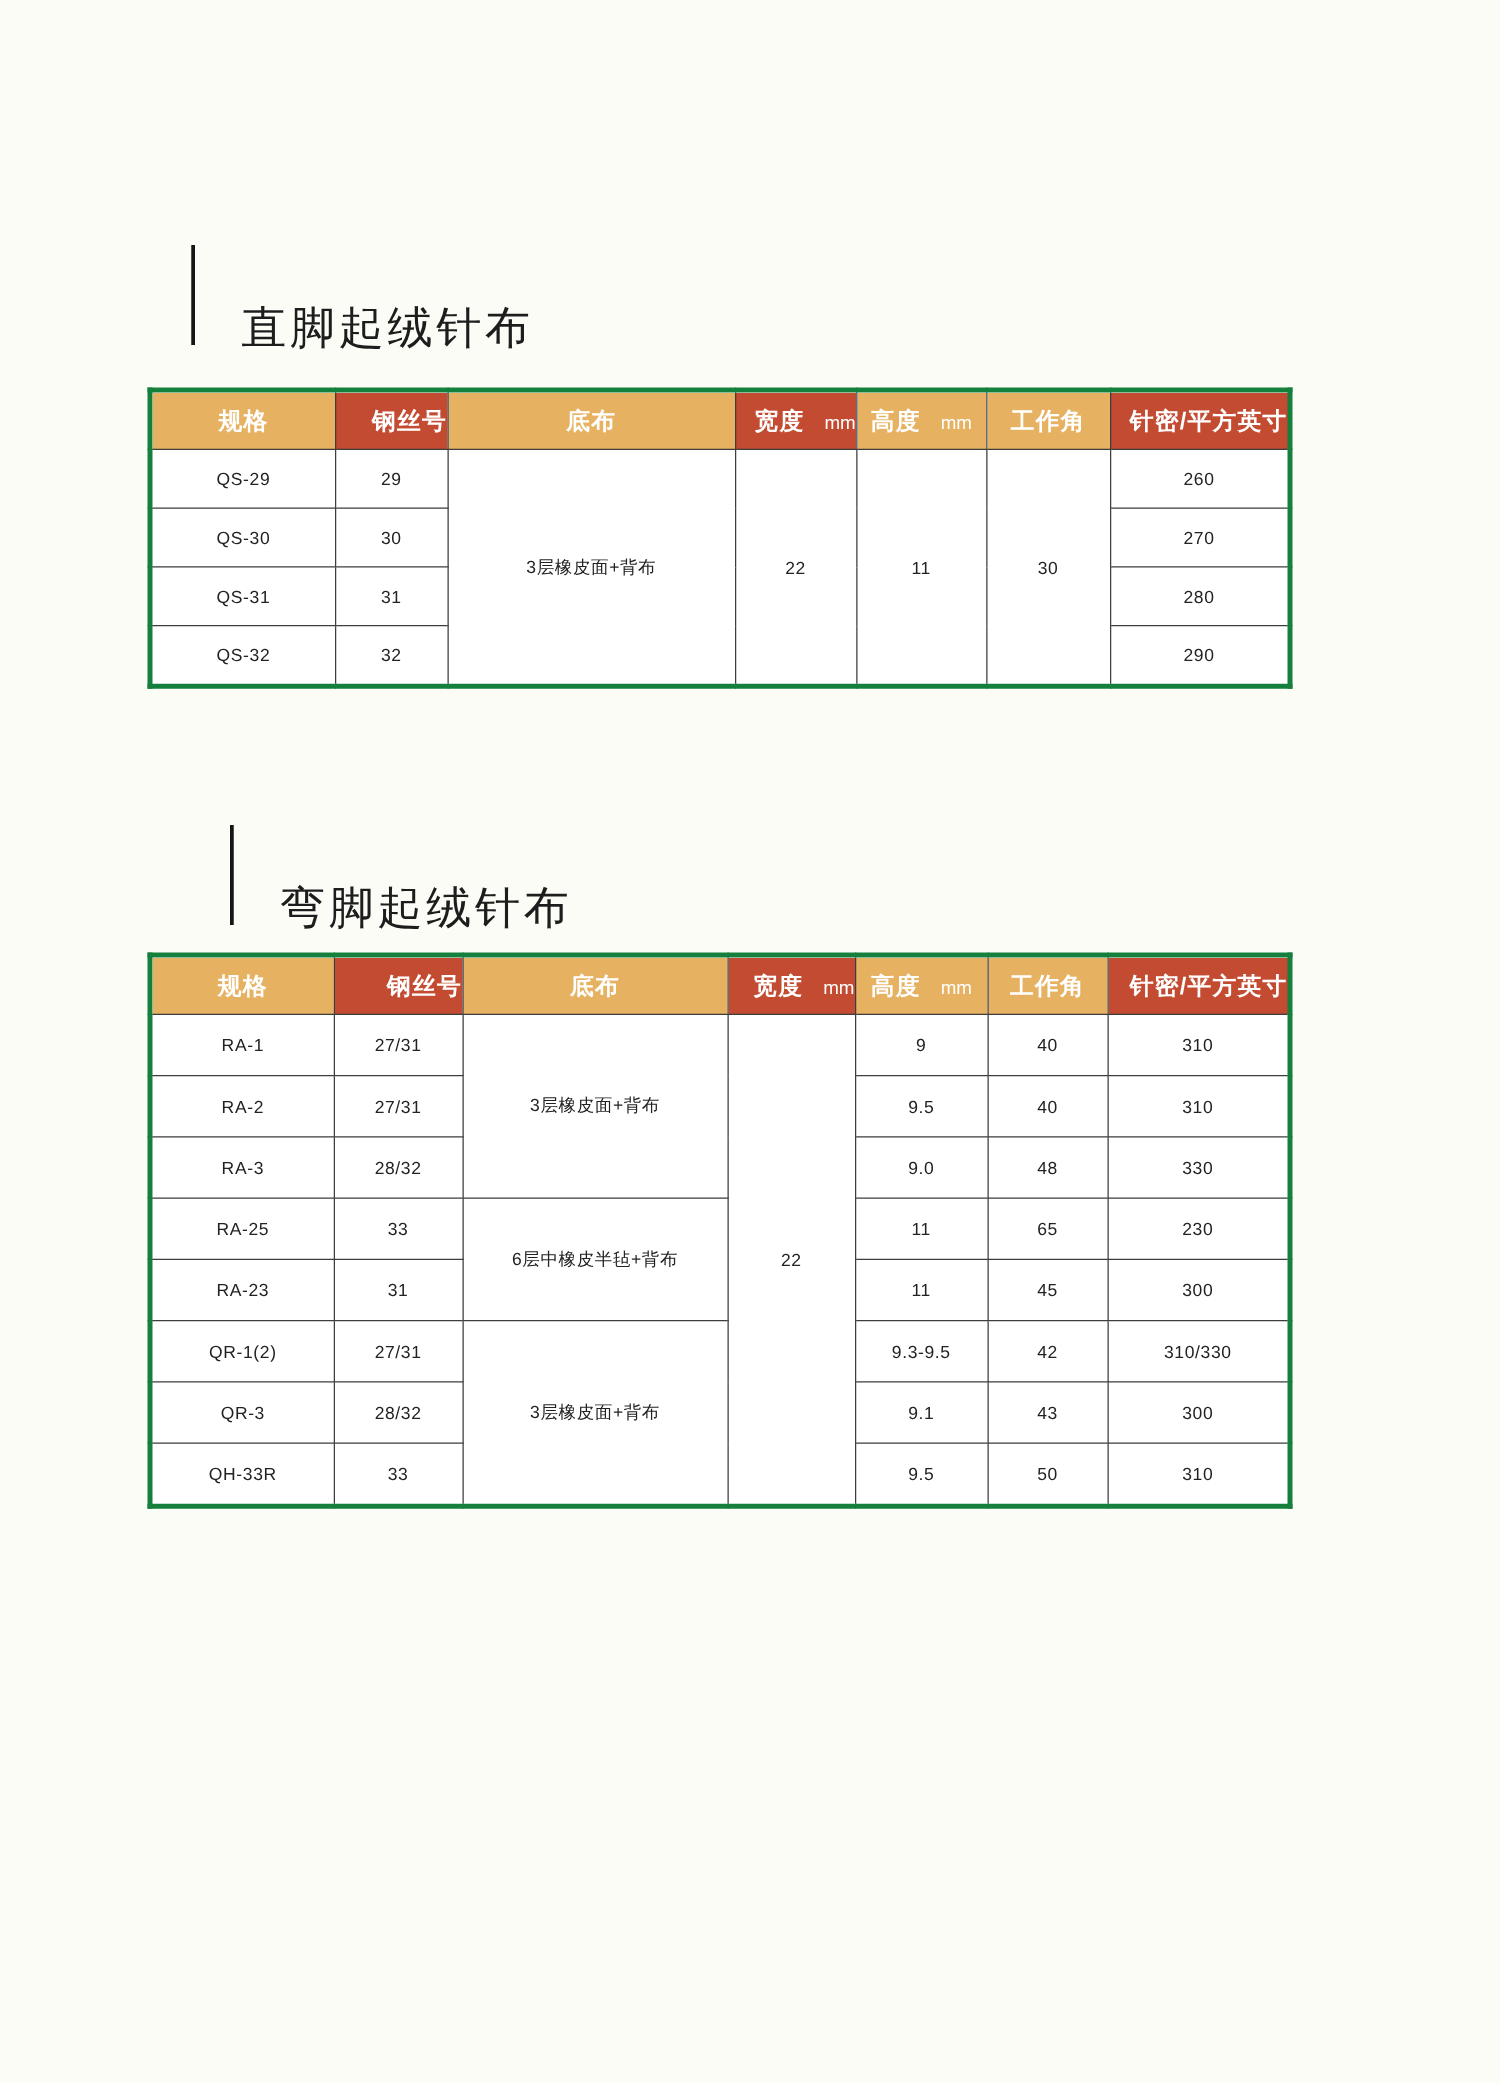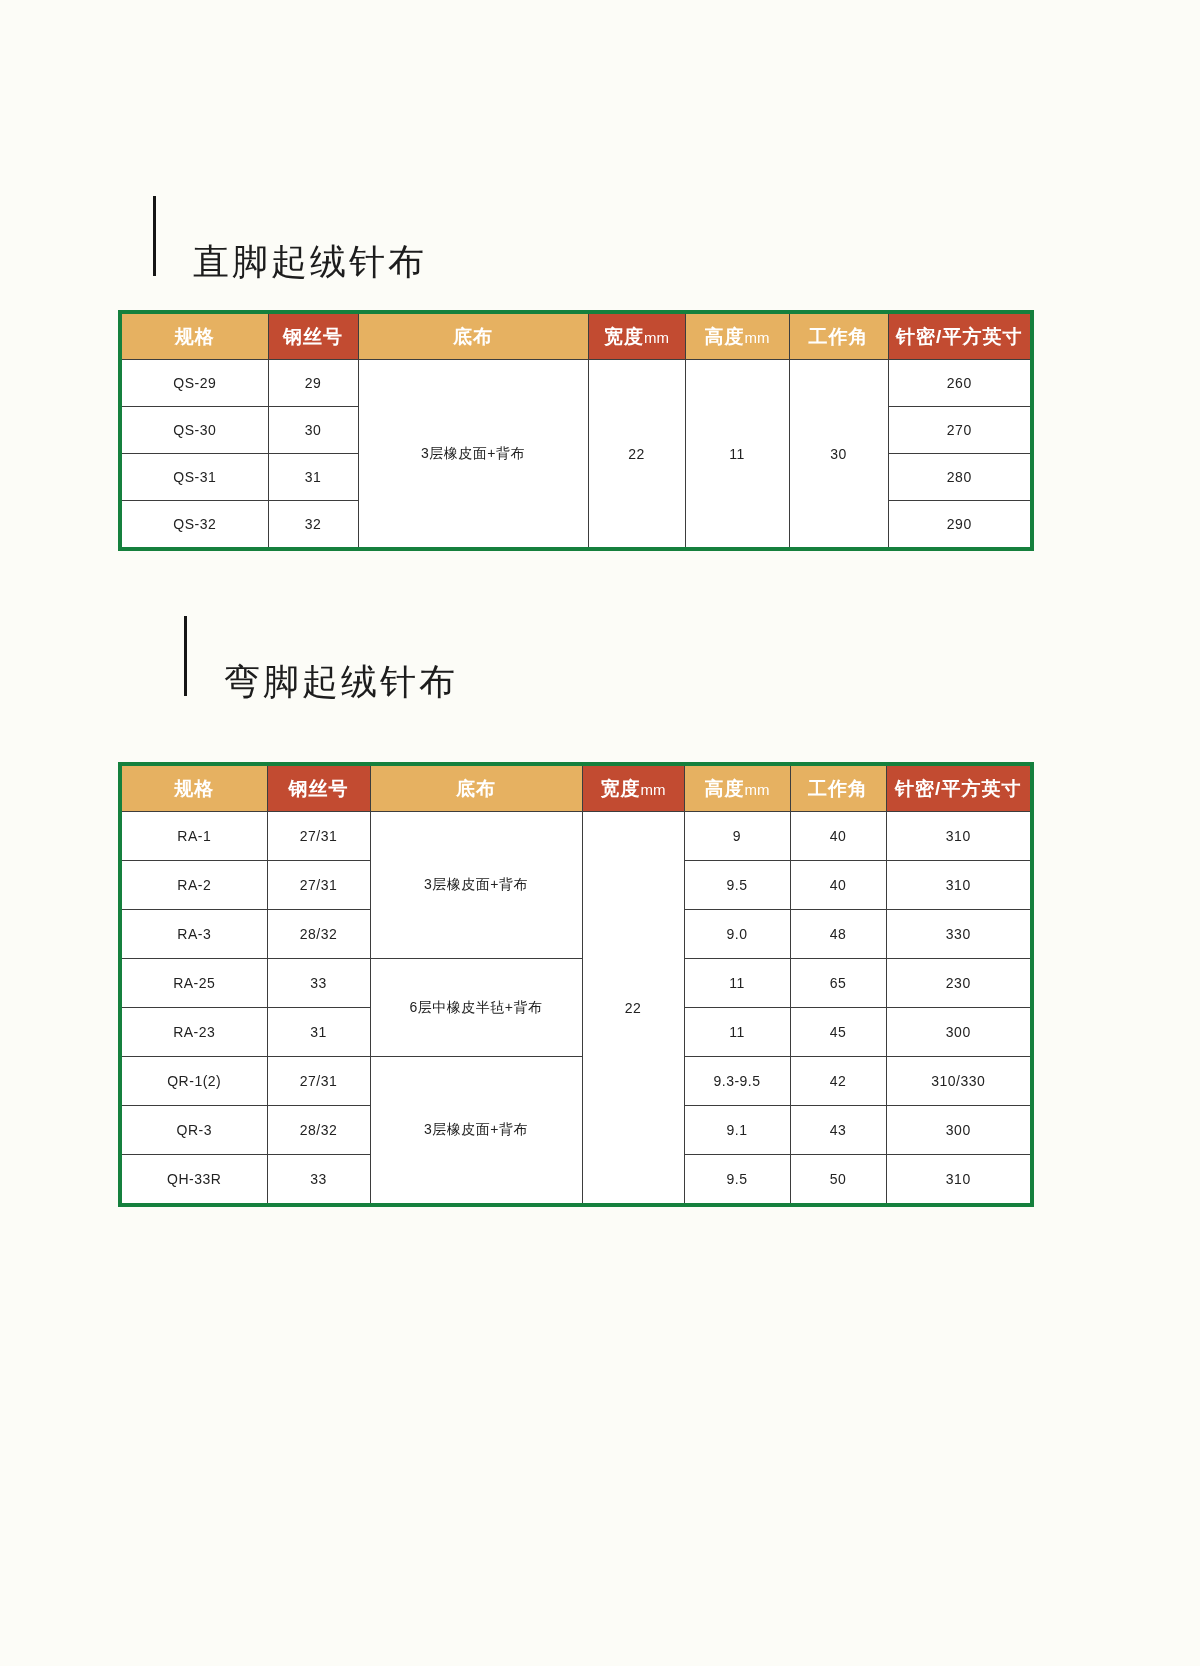"钢丝号" th.red { text-align: none -> right }
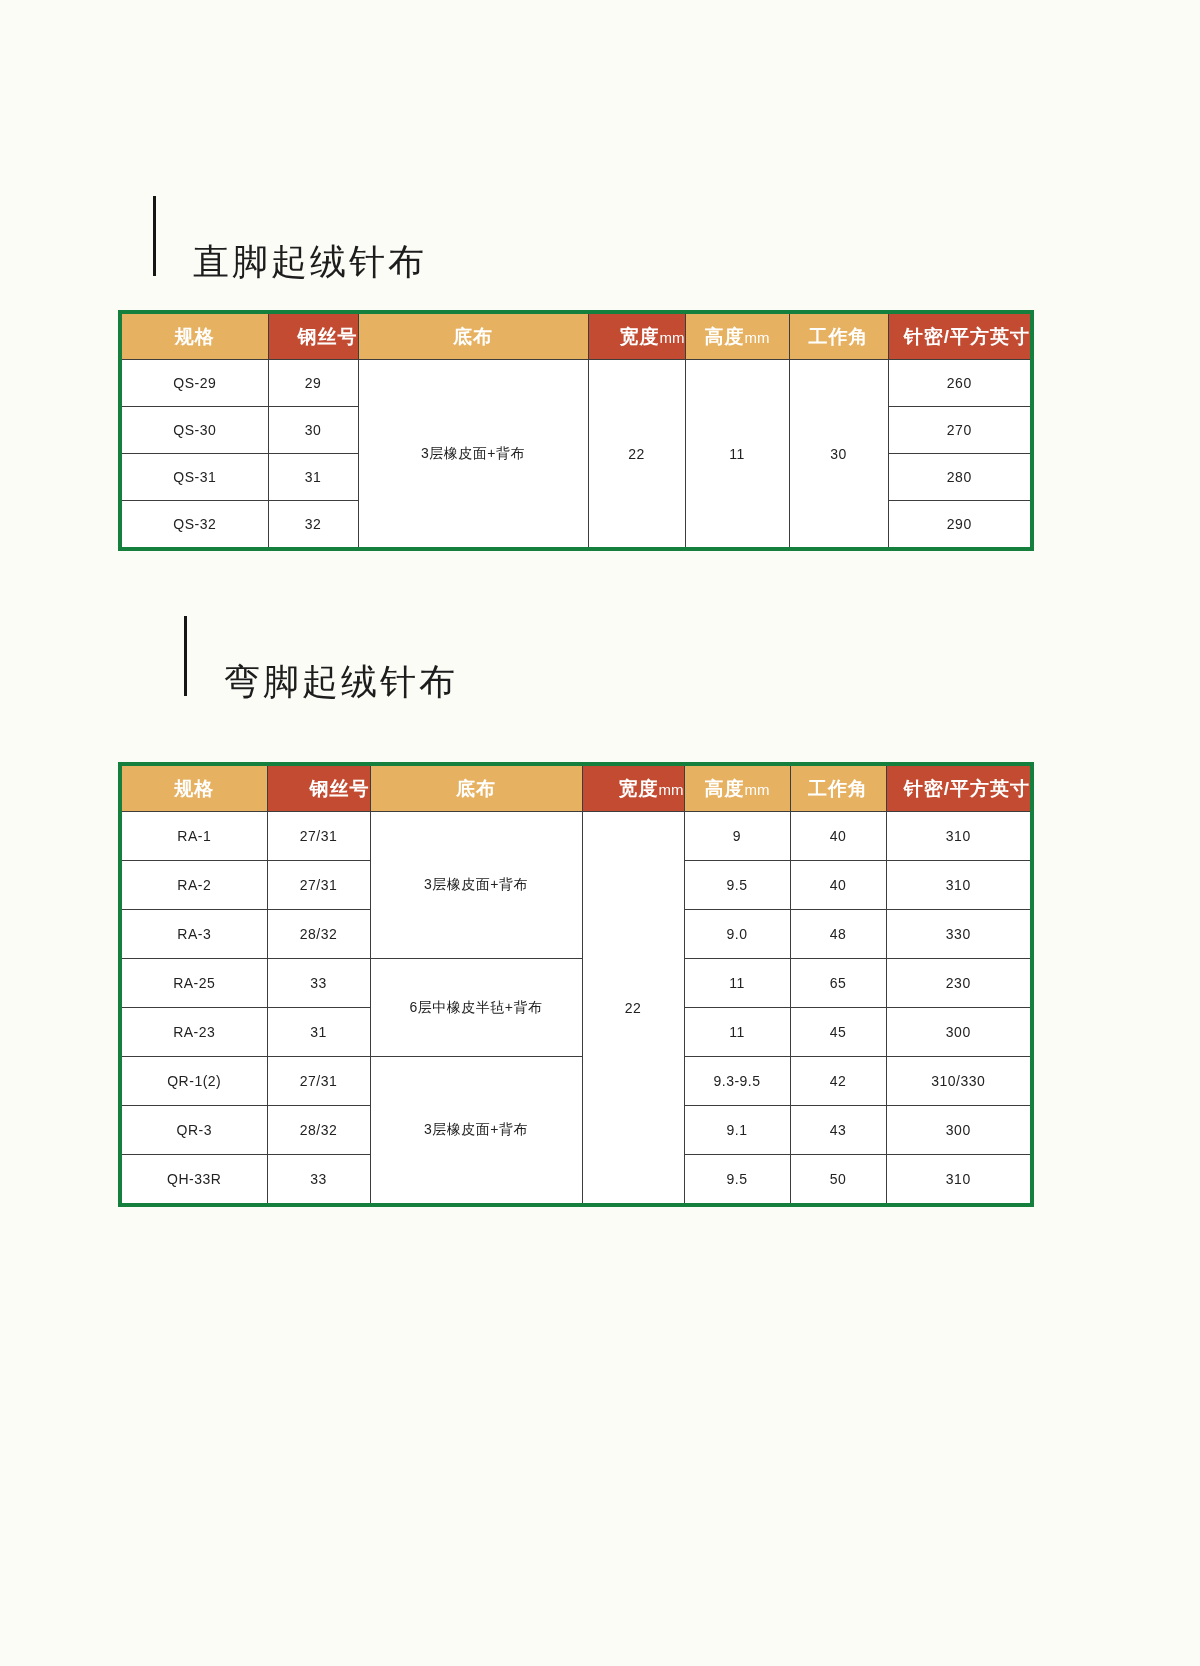"mm" .spec-table th .unit { margin-left: 0 -> 16px }
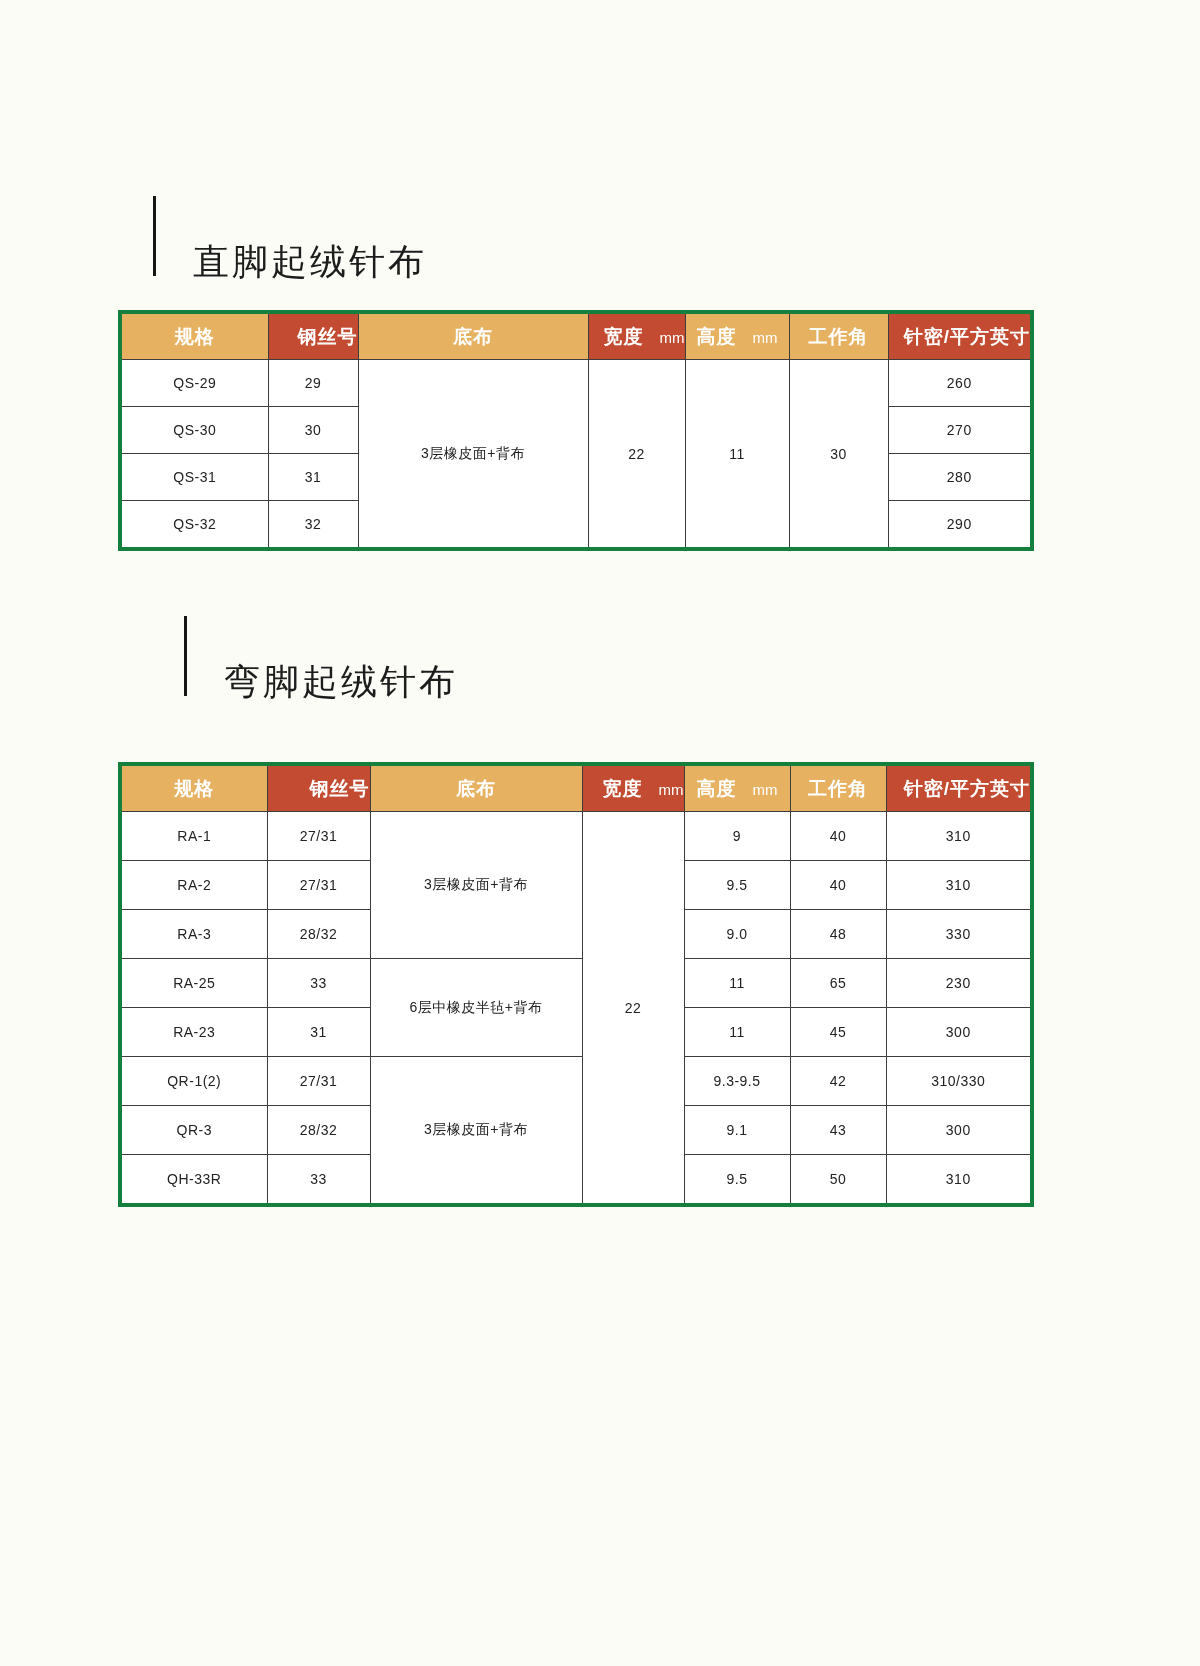"弯脚起绒针布" #title-bent { top: 616px -> 660px }
